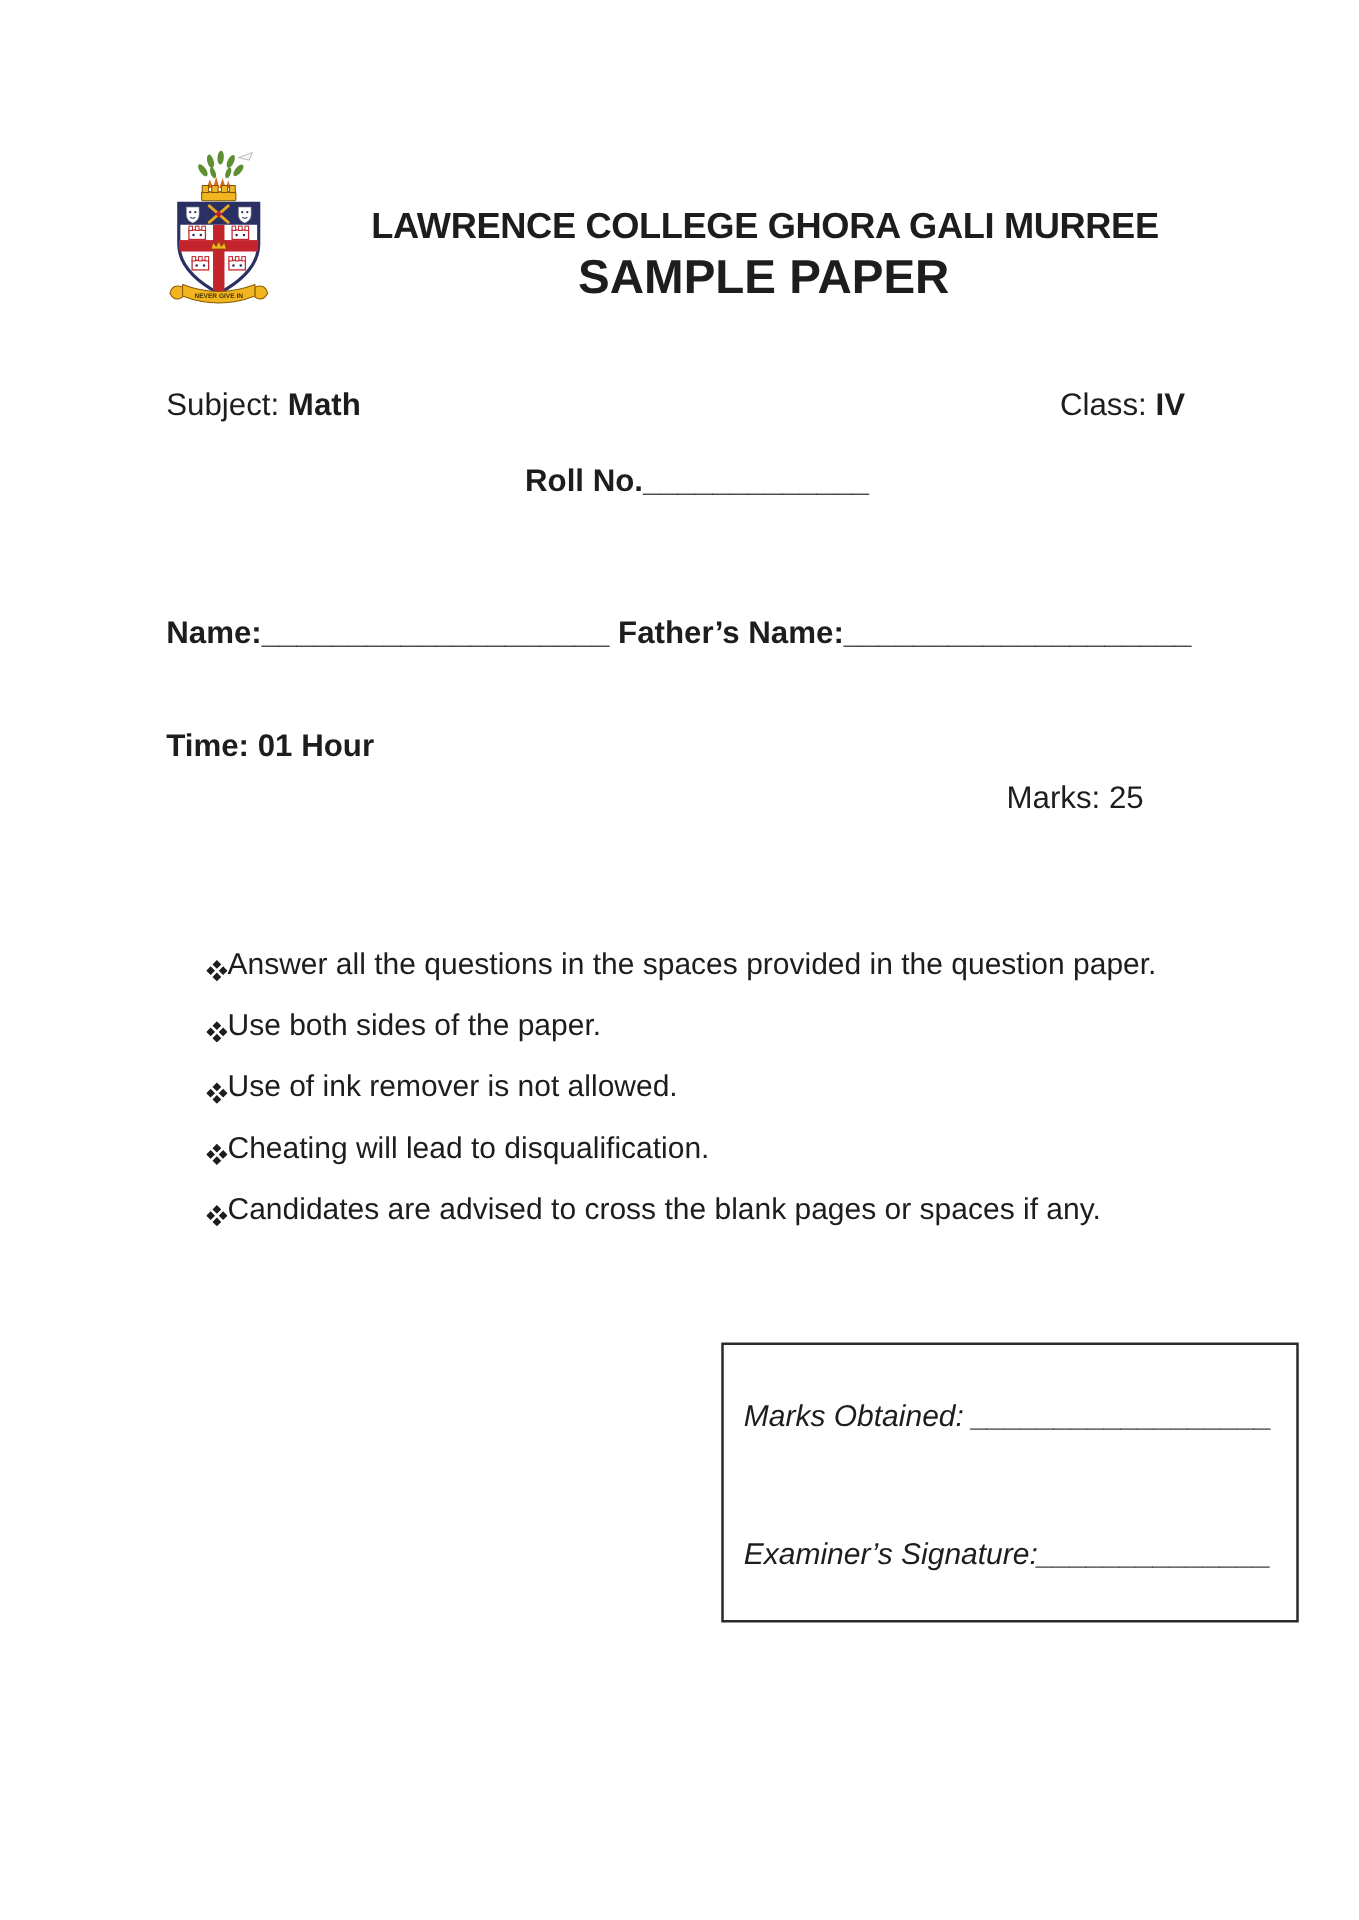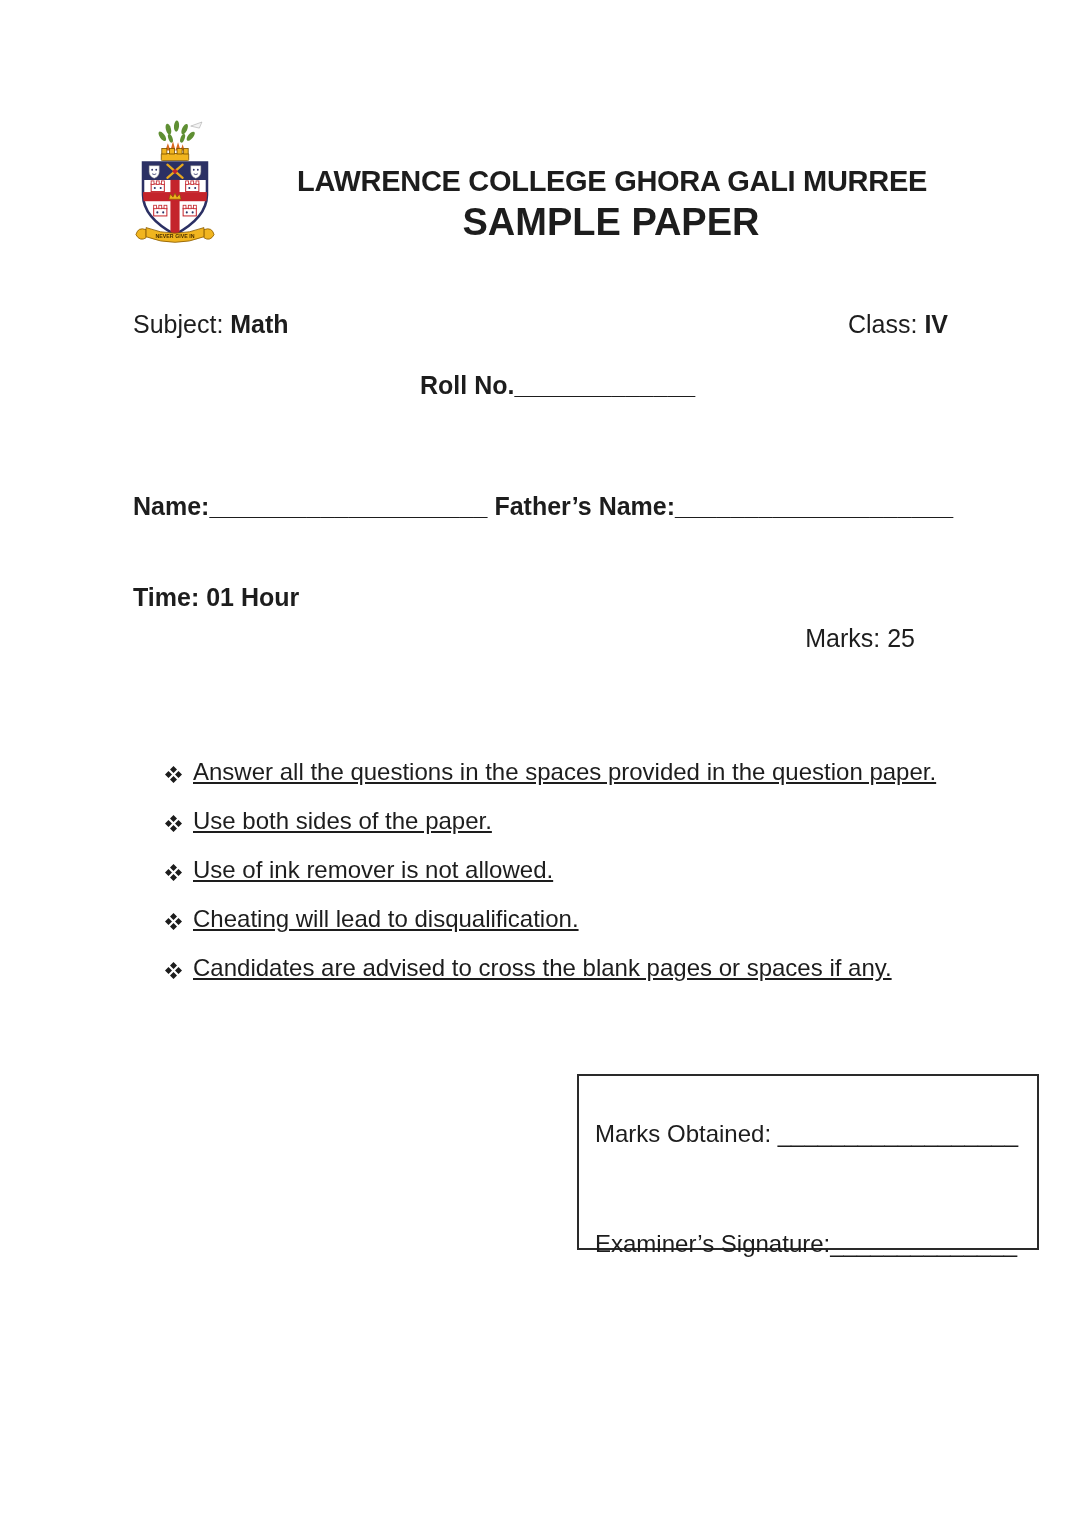"Answer all the questions in" ul.instr-list li { align-items: center -> flex-end; gap: 11px -> 0; text-decoration: underline -> none }
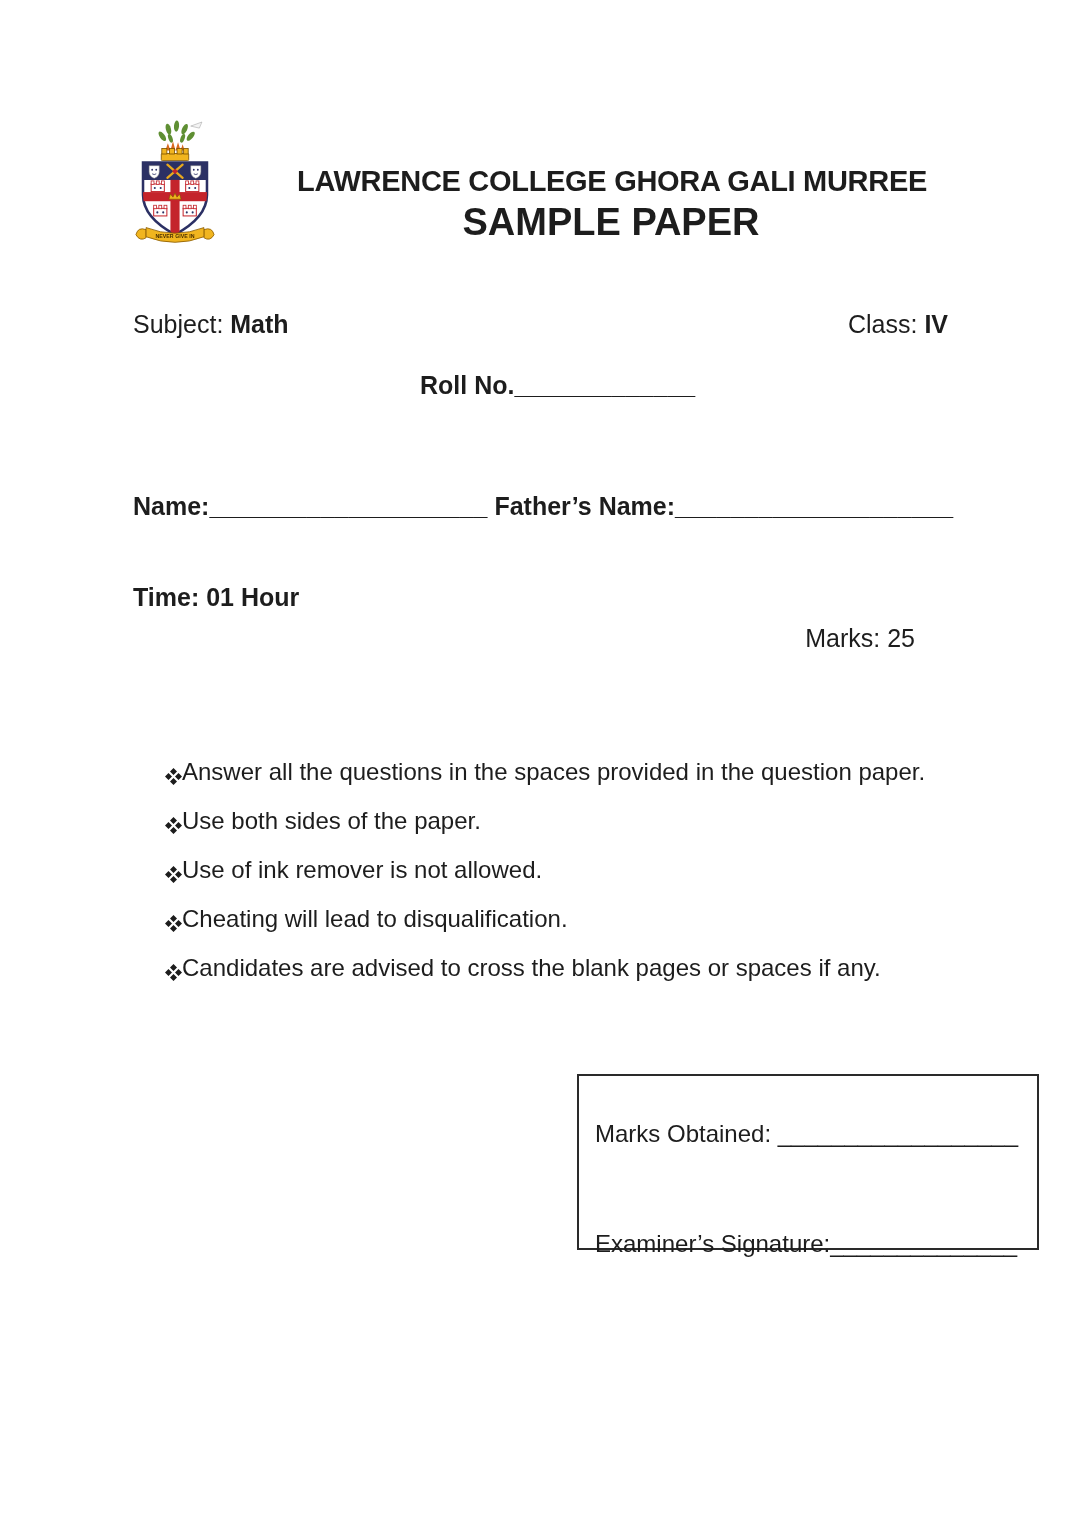"Marks Obtained: __________________" .result-box { font-style: none -> italic; height: 176px -> 224px }
